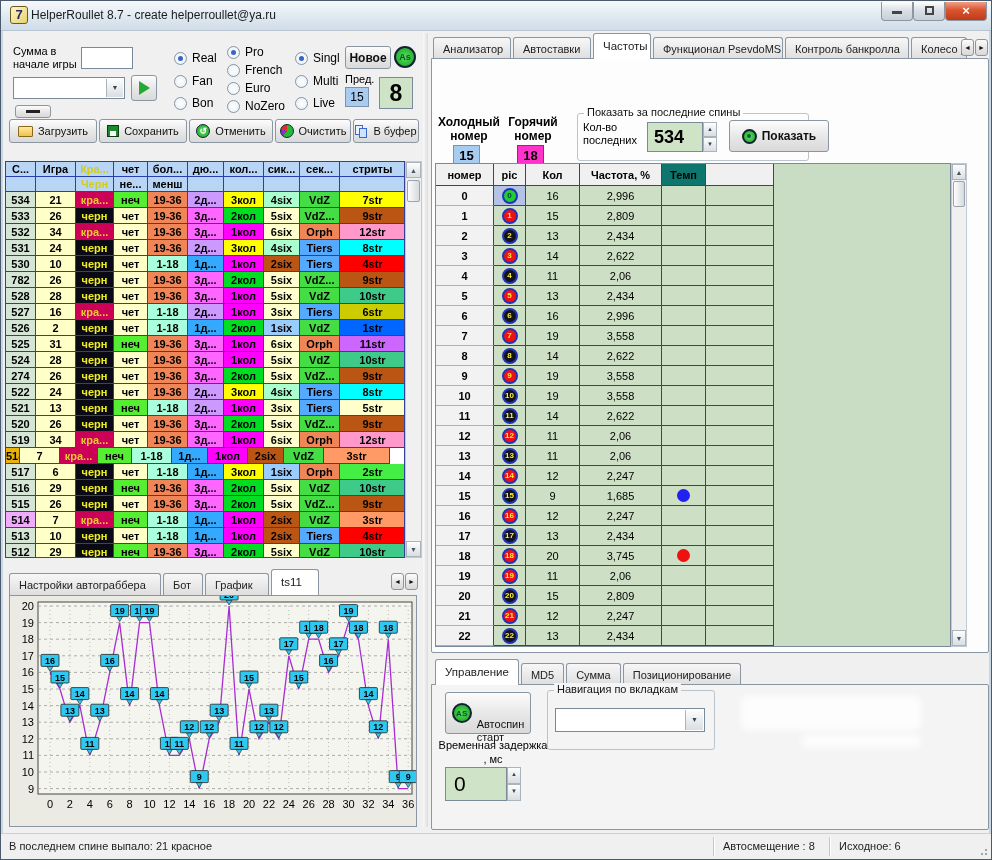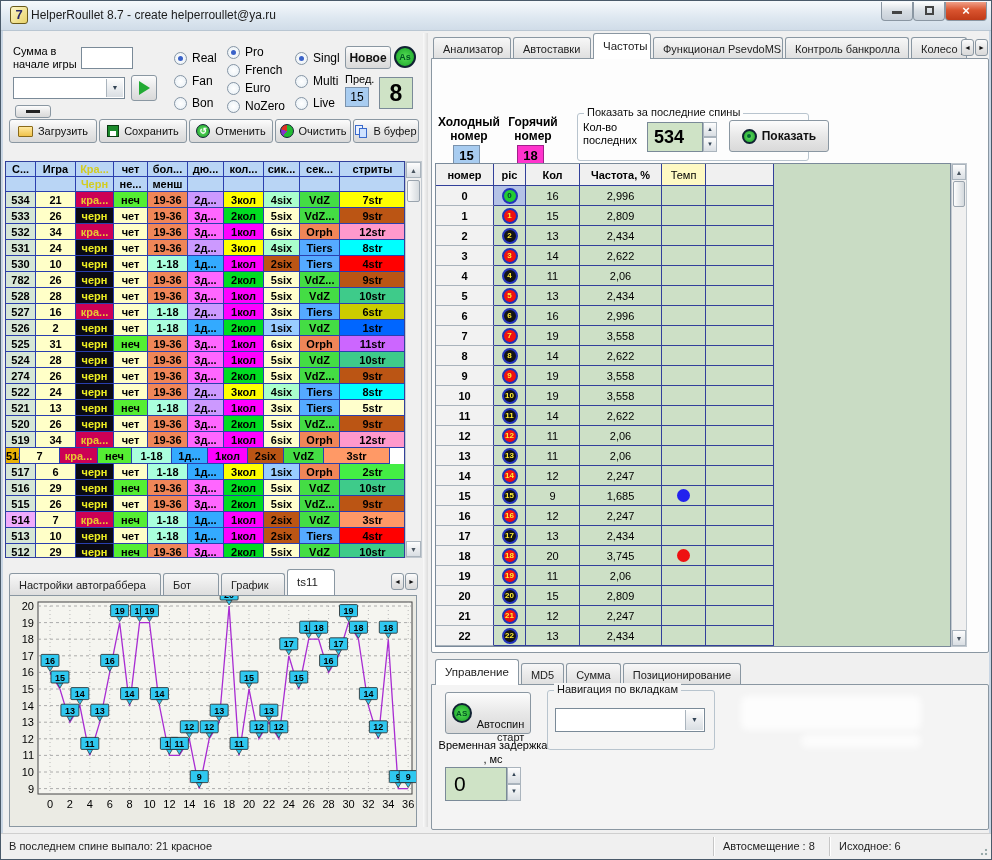"Темп" div.fcell { background: #fef9c3 -> #0f766e; font-weight: normal -> bold }
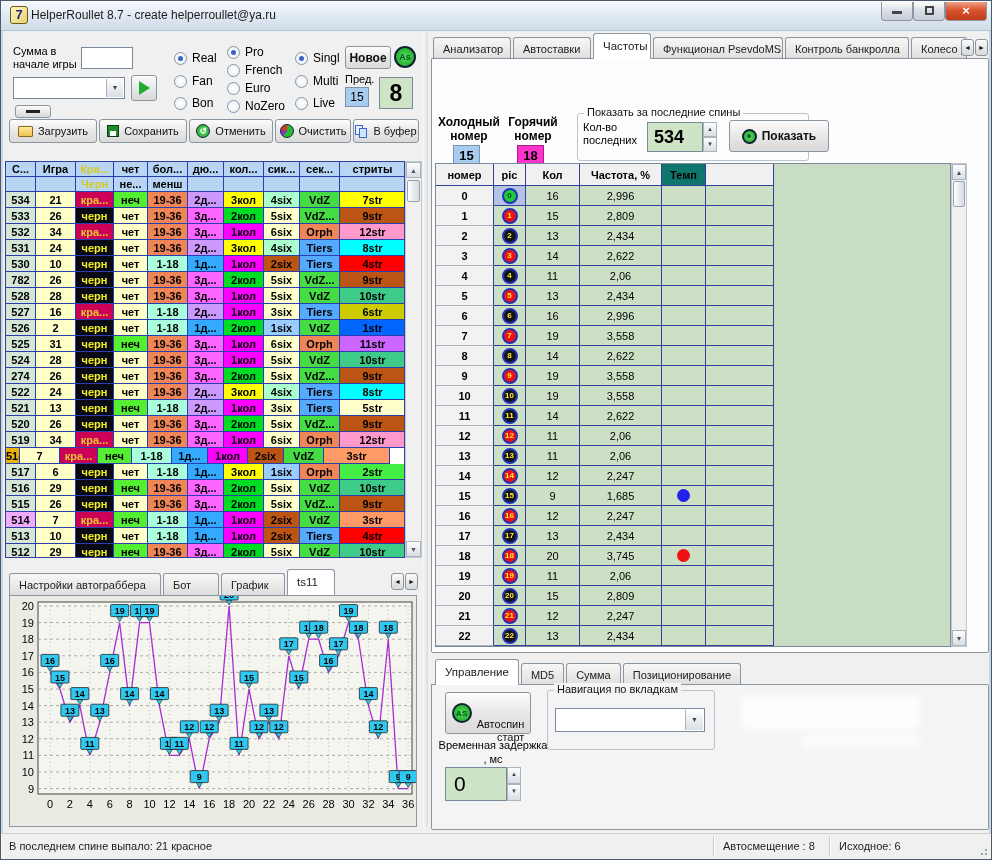"Бот" div.tab { width: 56px -> 40px }
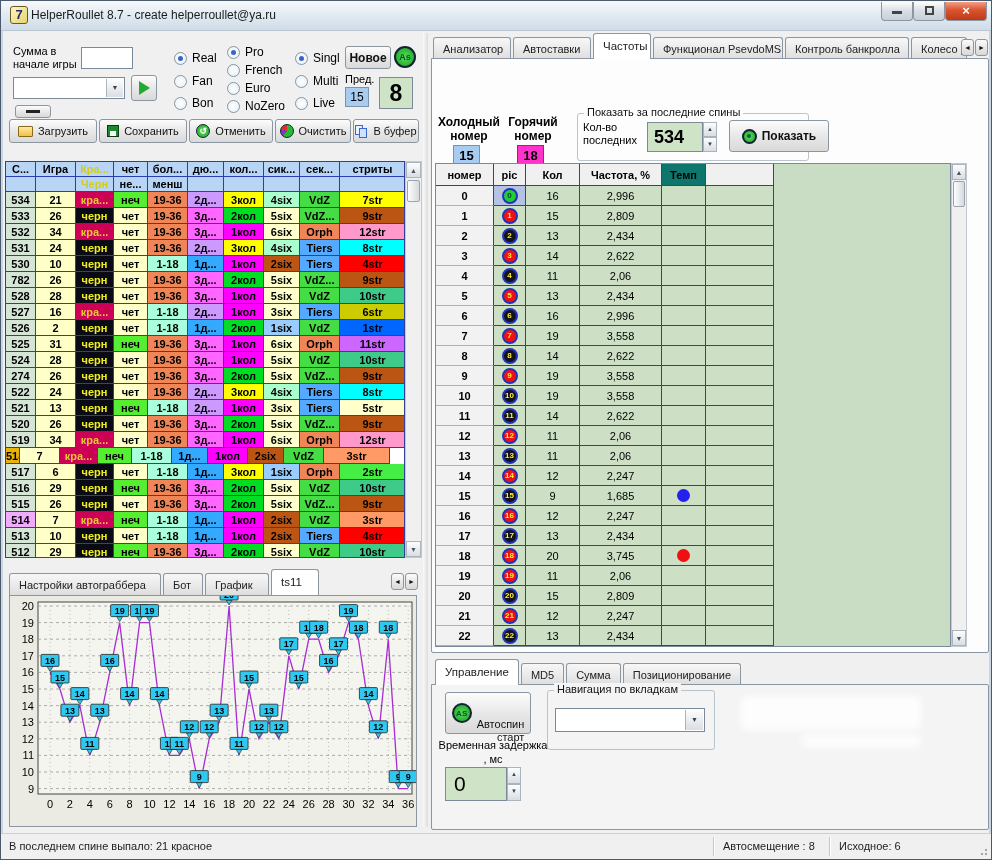"Автоспин" span { text-align: right -> left }
